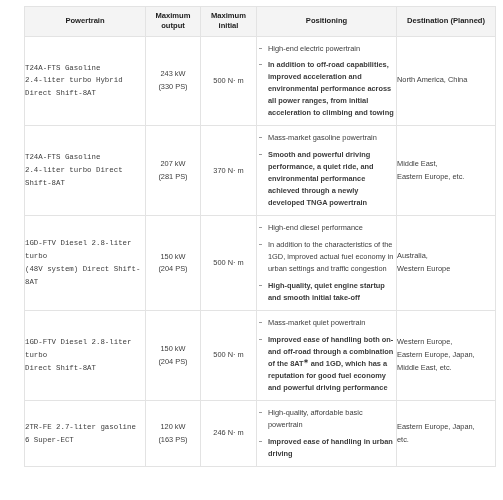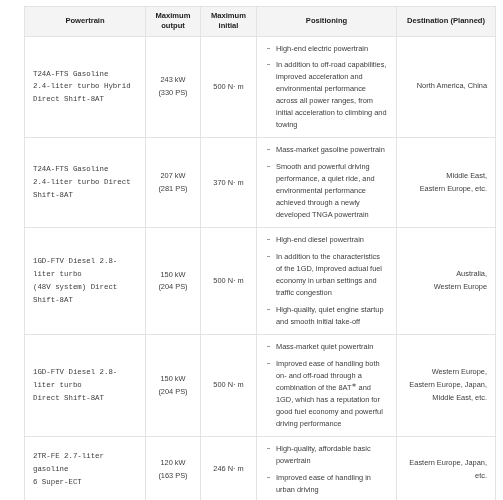"High-end electric powertrain" table.spec th, table.spec td { padding: 6px 8px -> 6px 0 }
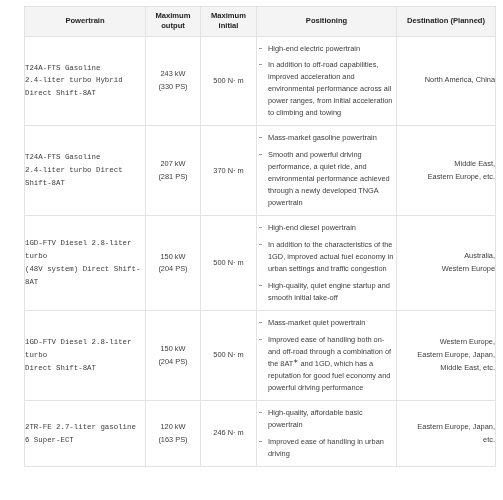"In addition to off-road capabilities," ul.bullets li:last-child { font-weight: none -> bold }
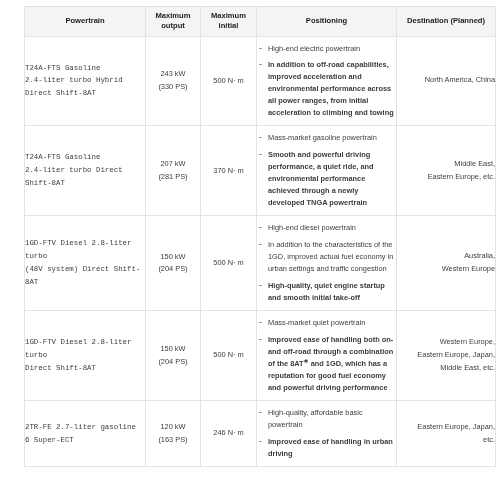"North America, China" td.destination { text-align: right -> left }
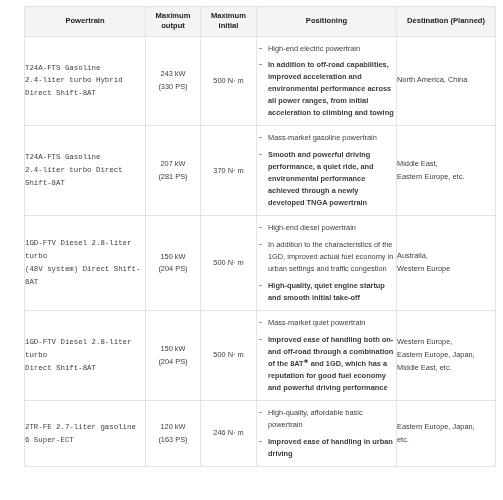"High-end diesel powertrain" li { text: powertrain -> performance }
